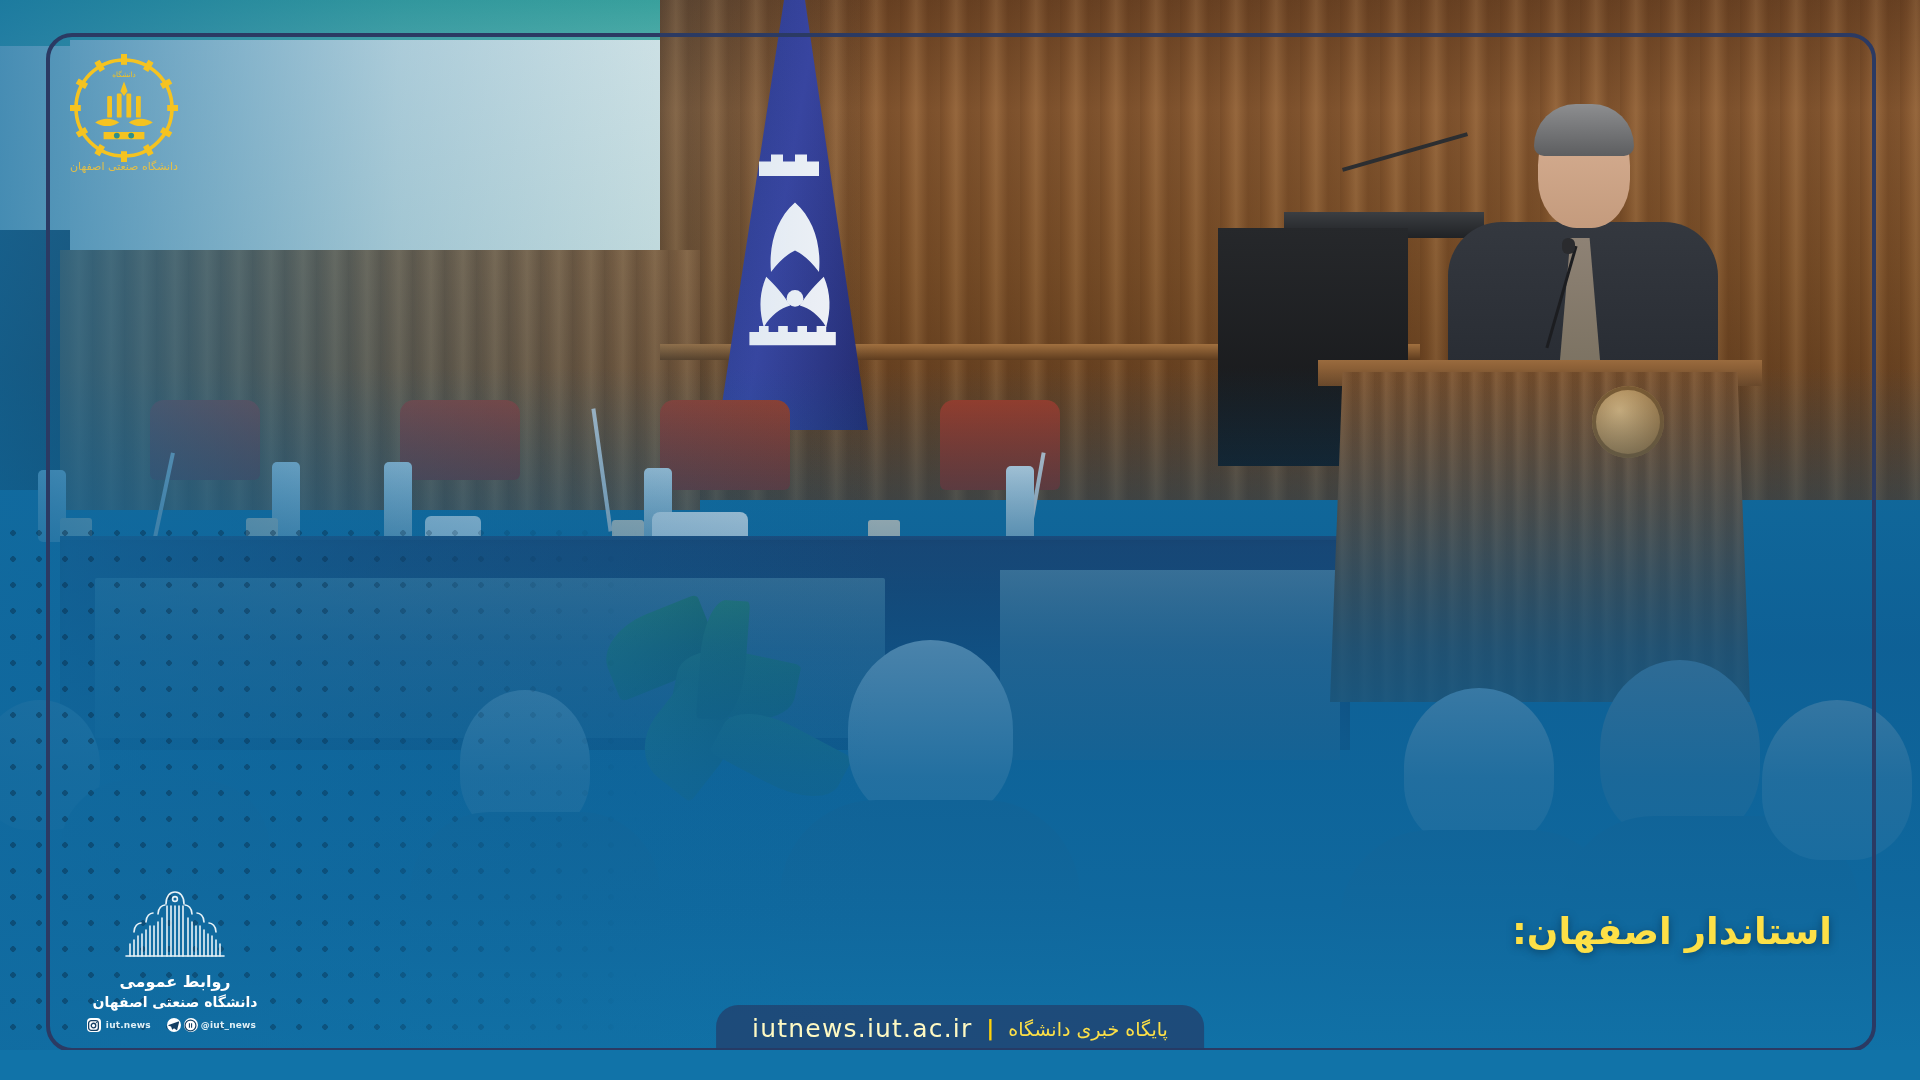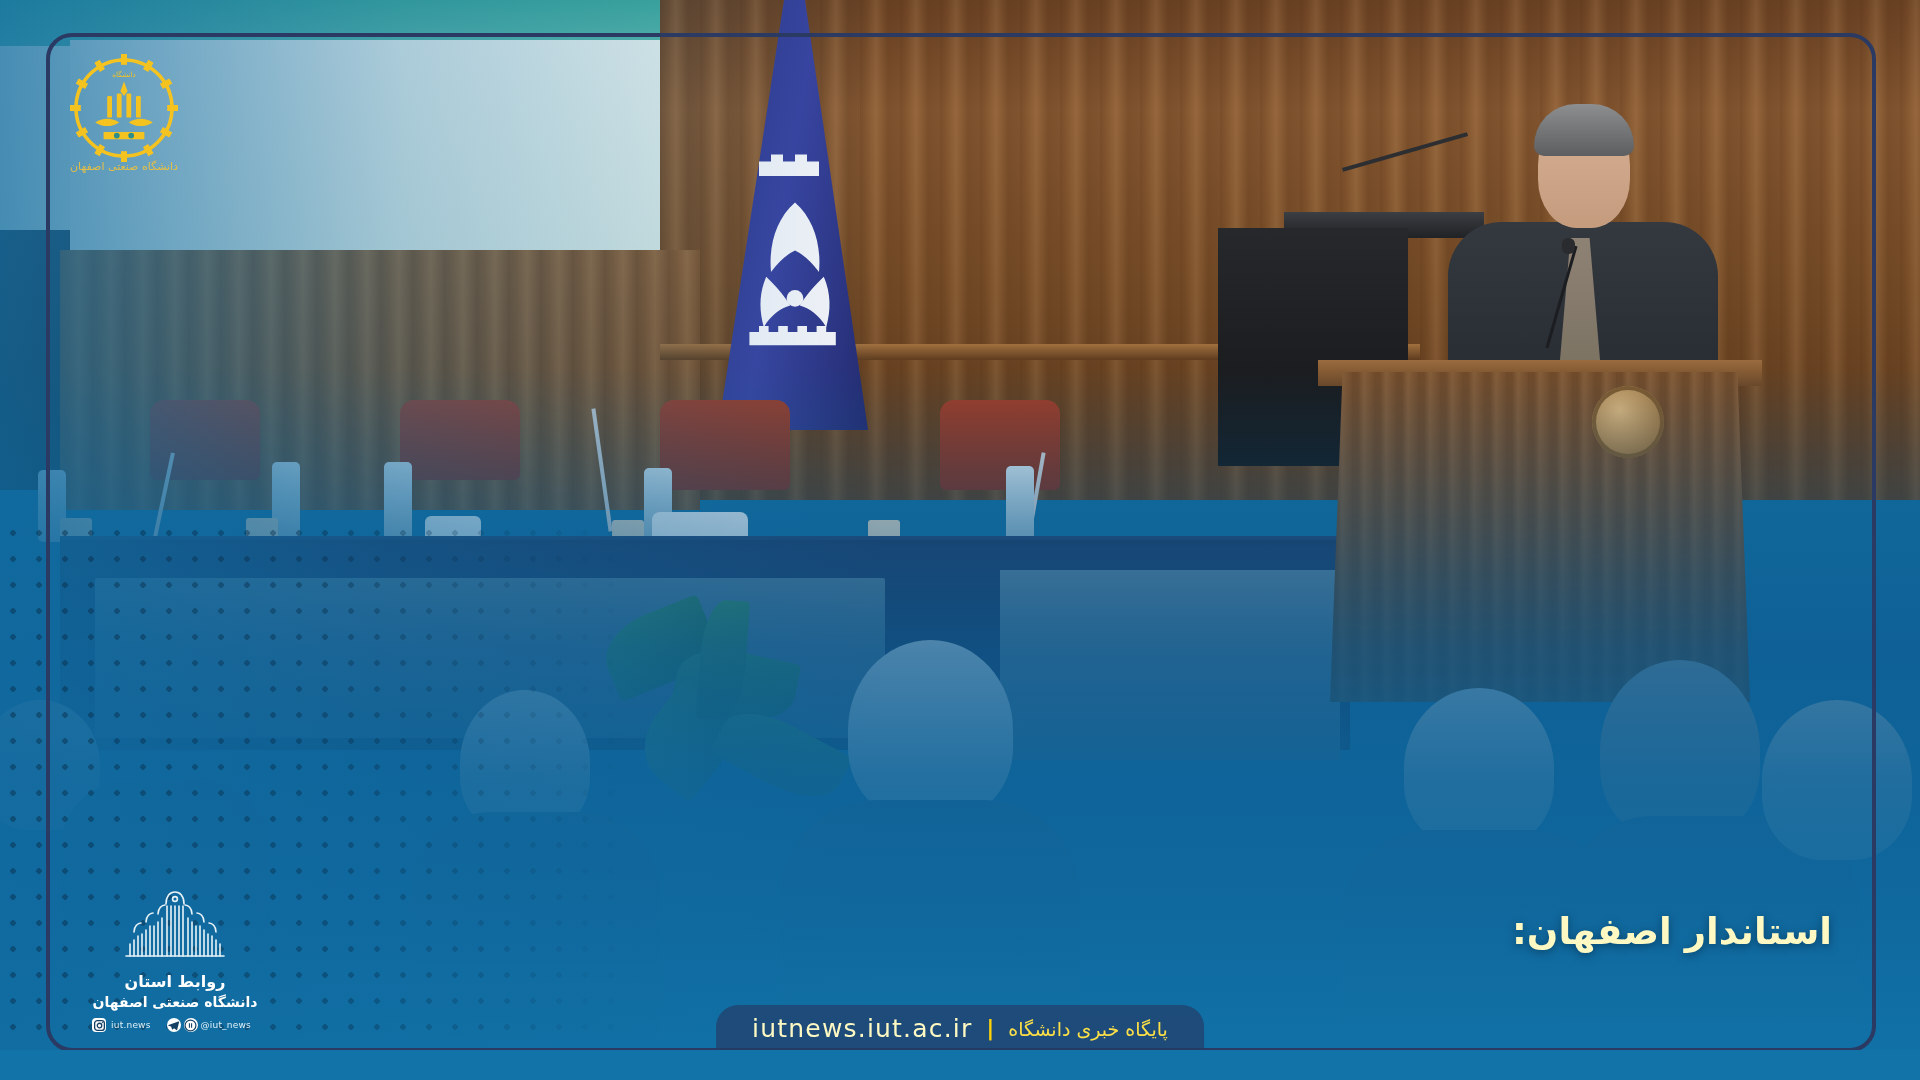"استاندار اصفهان:" .kicker { color: #fef9c3 -> #fde047 }
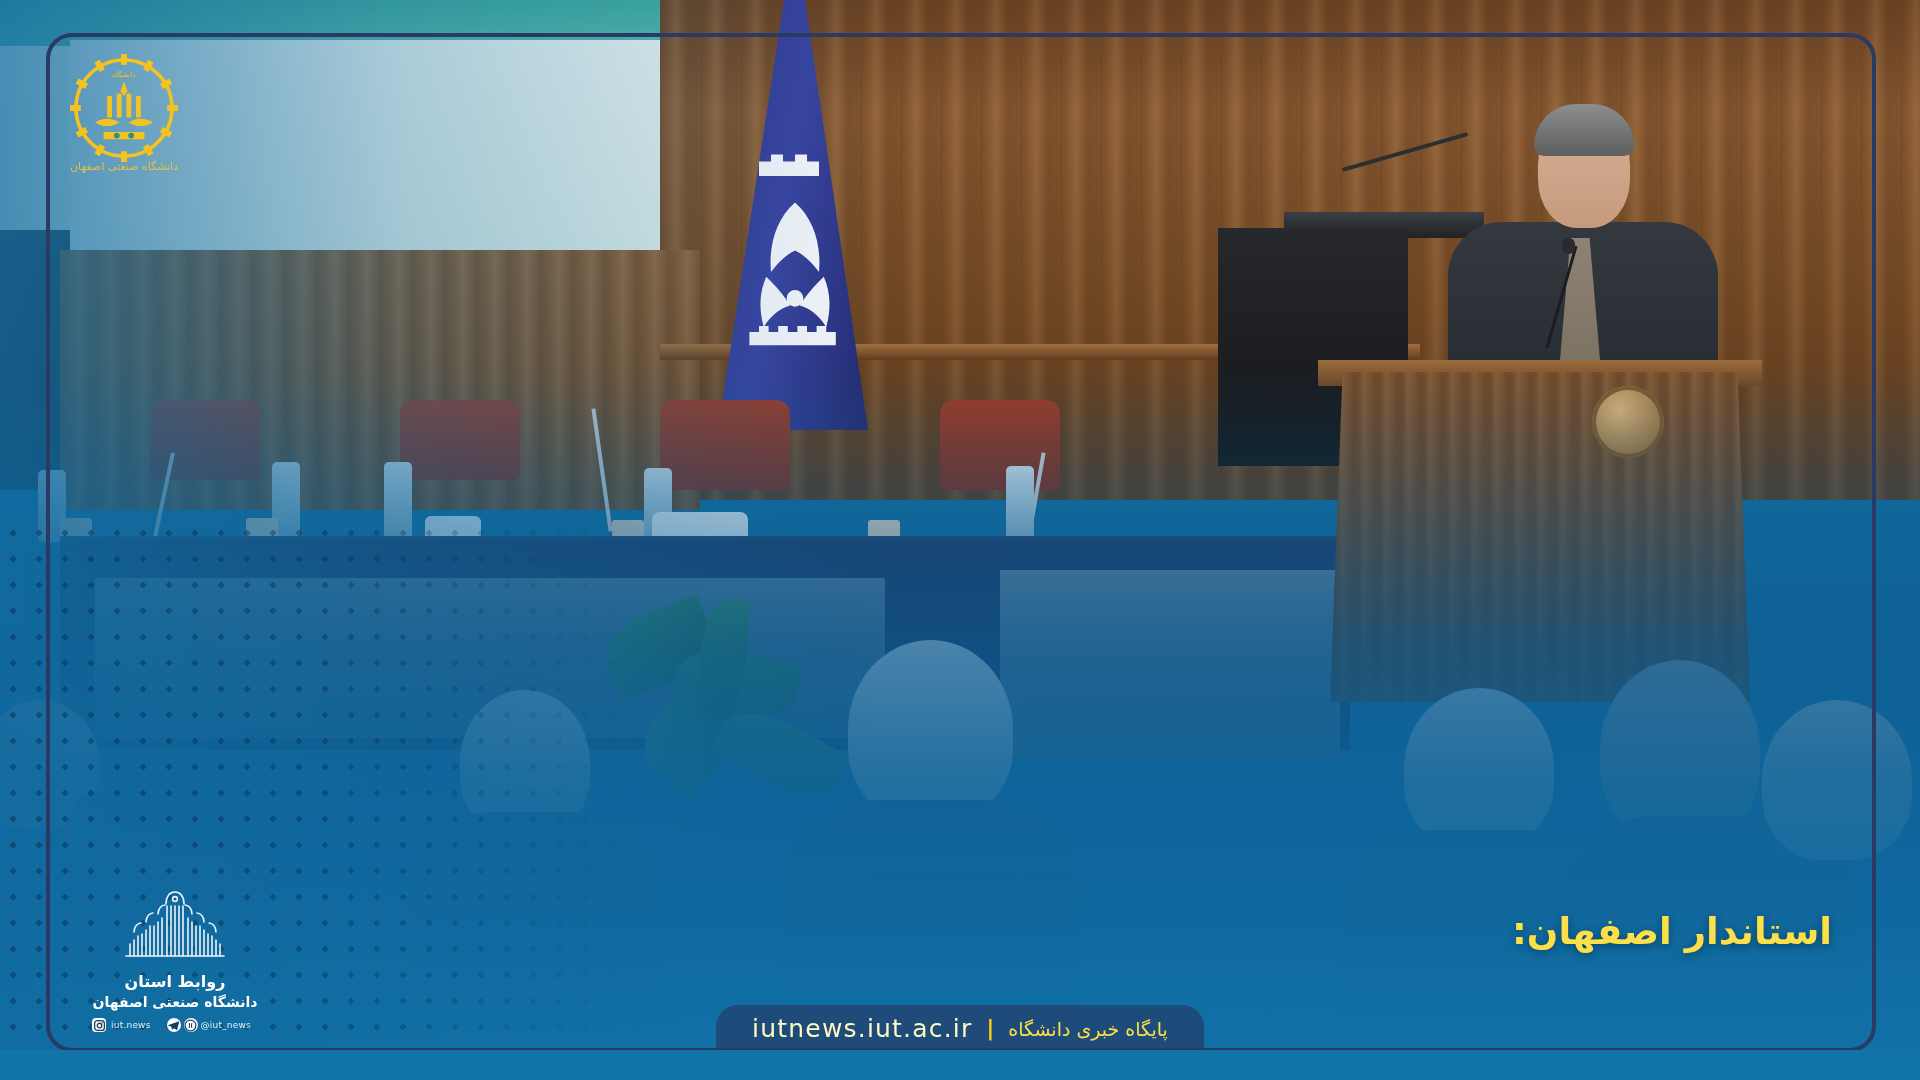"روابط استان" div.pr-line1 { text: استان -> عمومی }
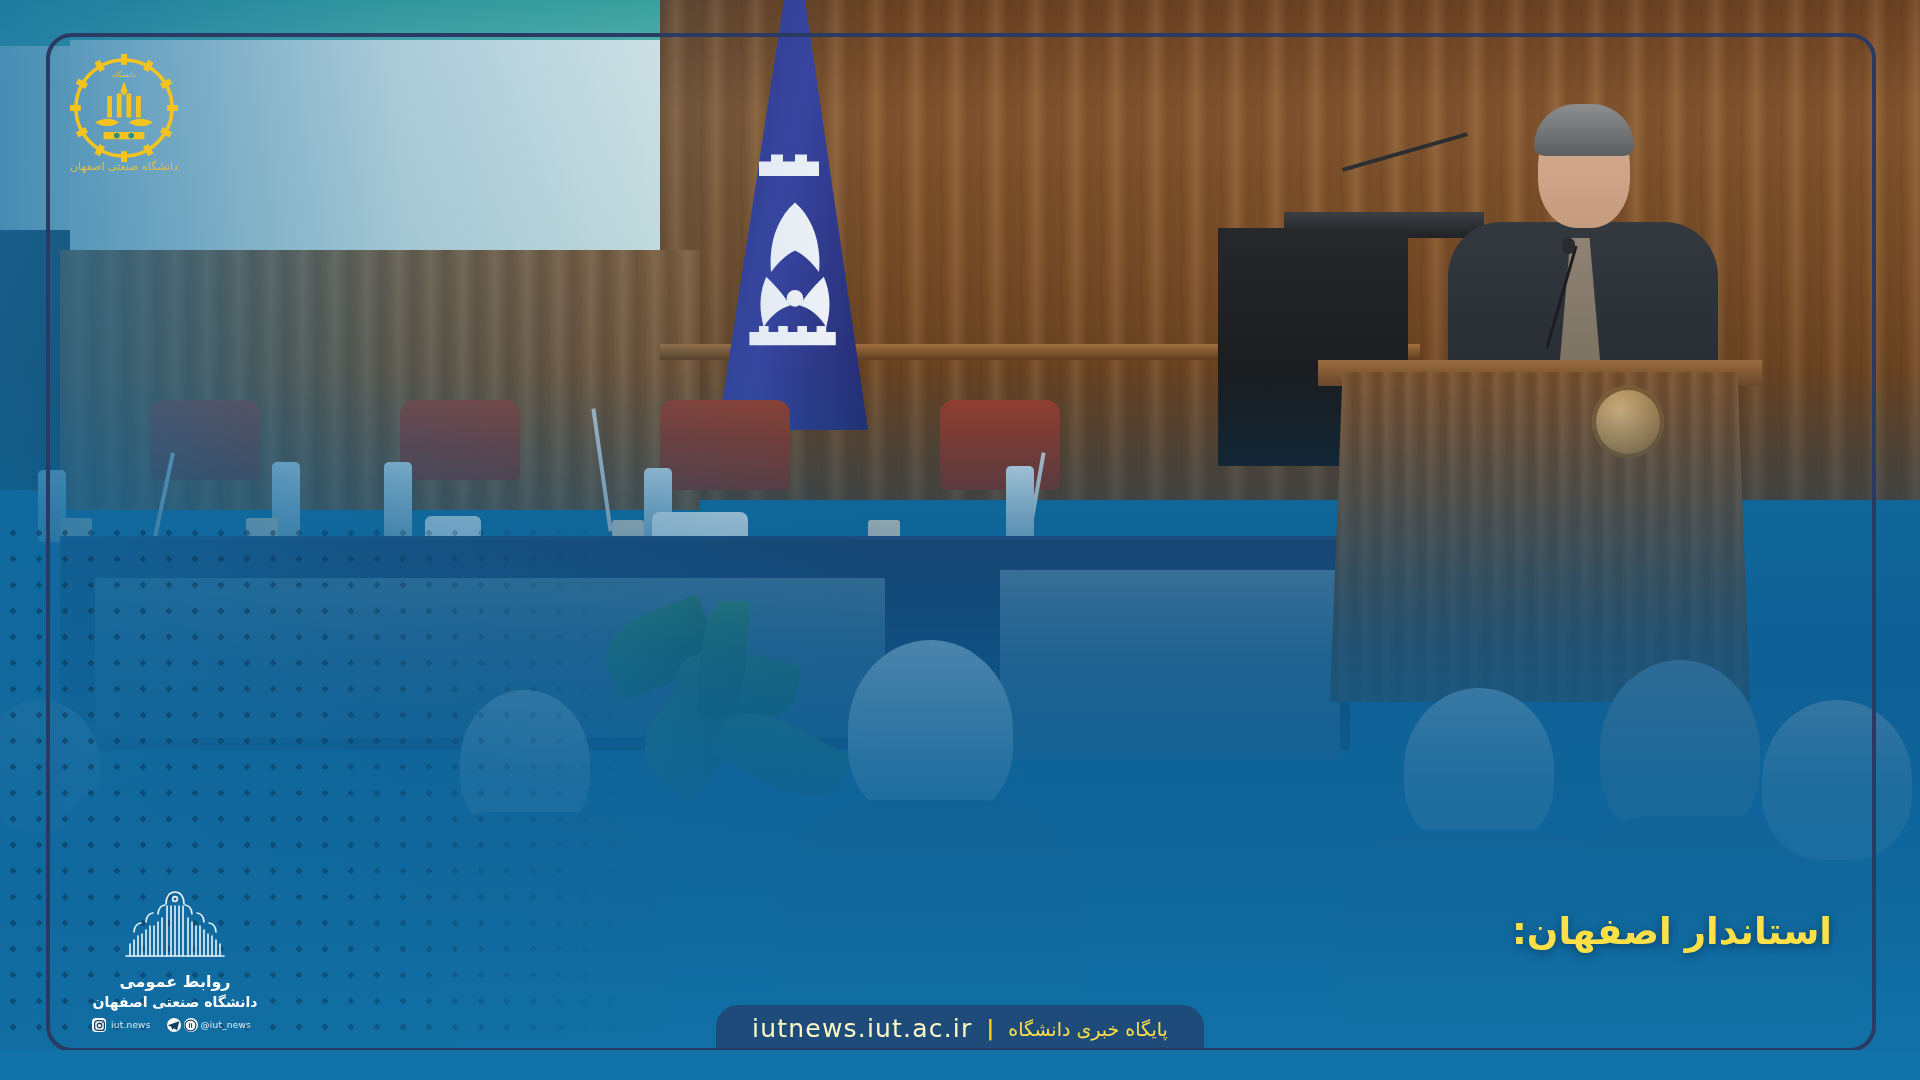"iut.news" .pr-socials { font-weight: none -> bold }
